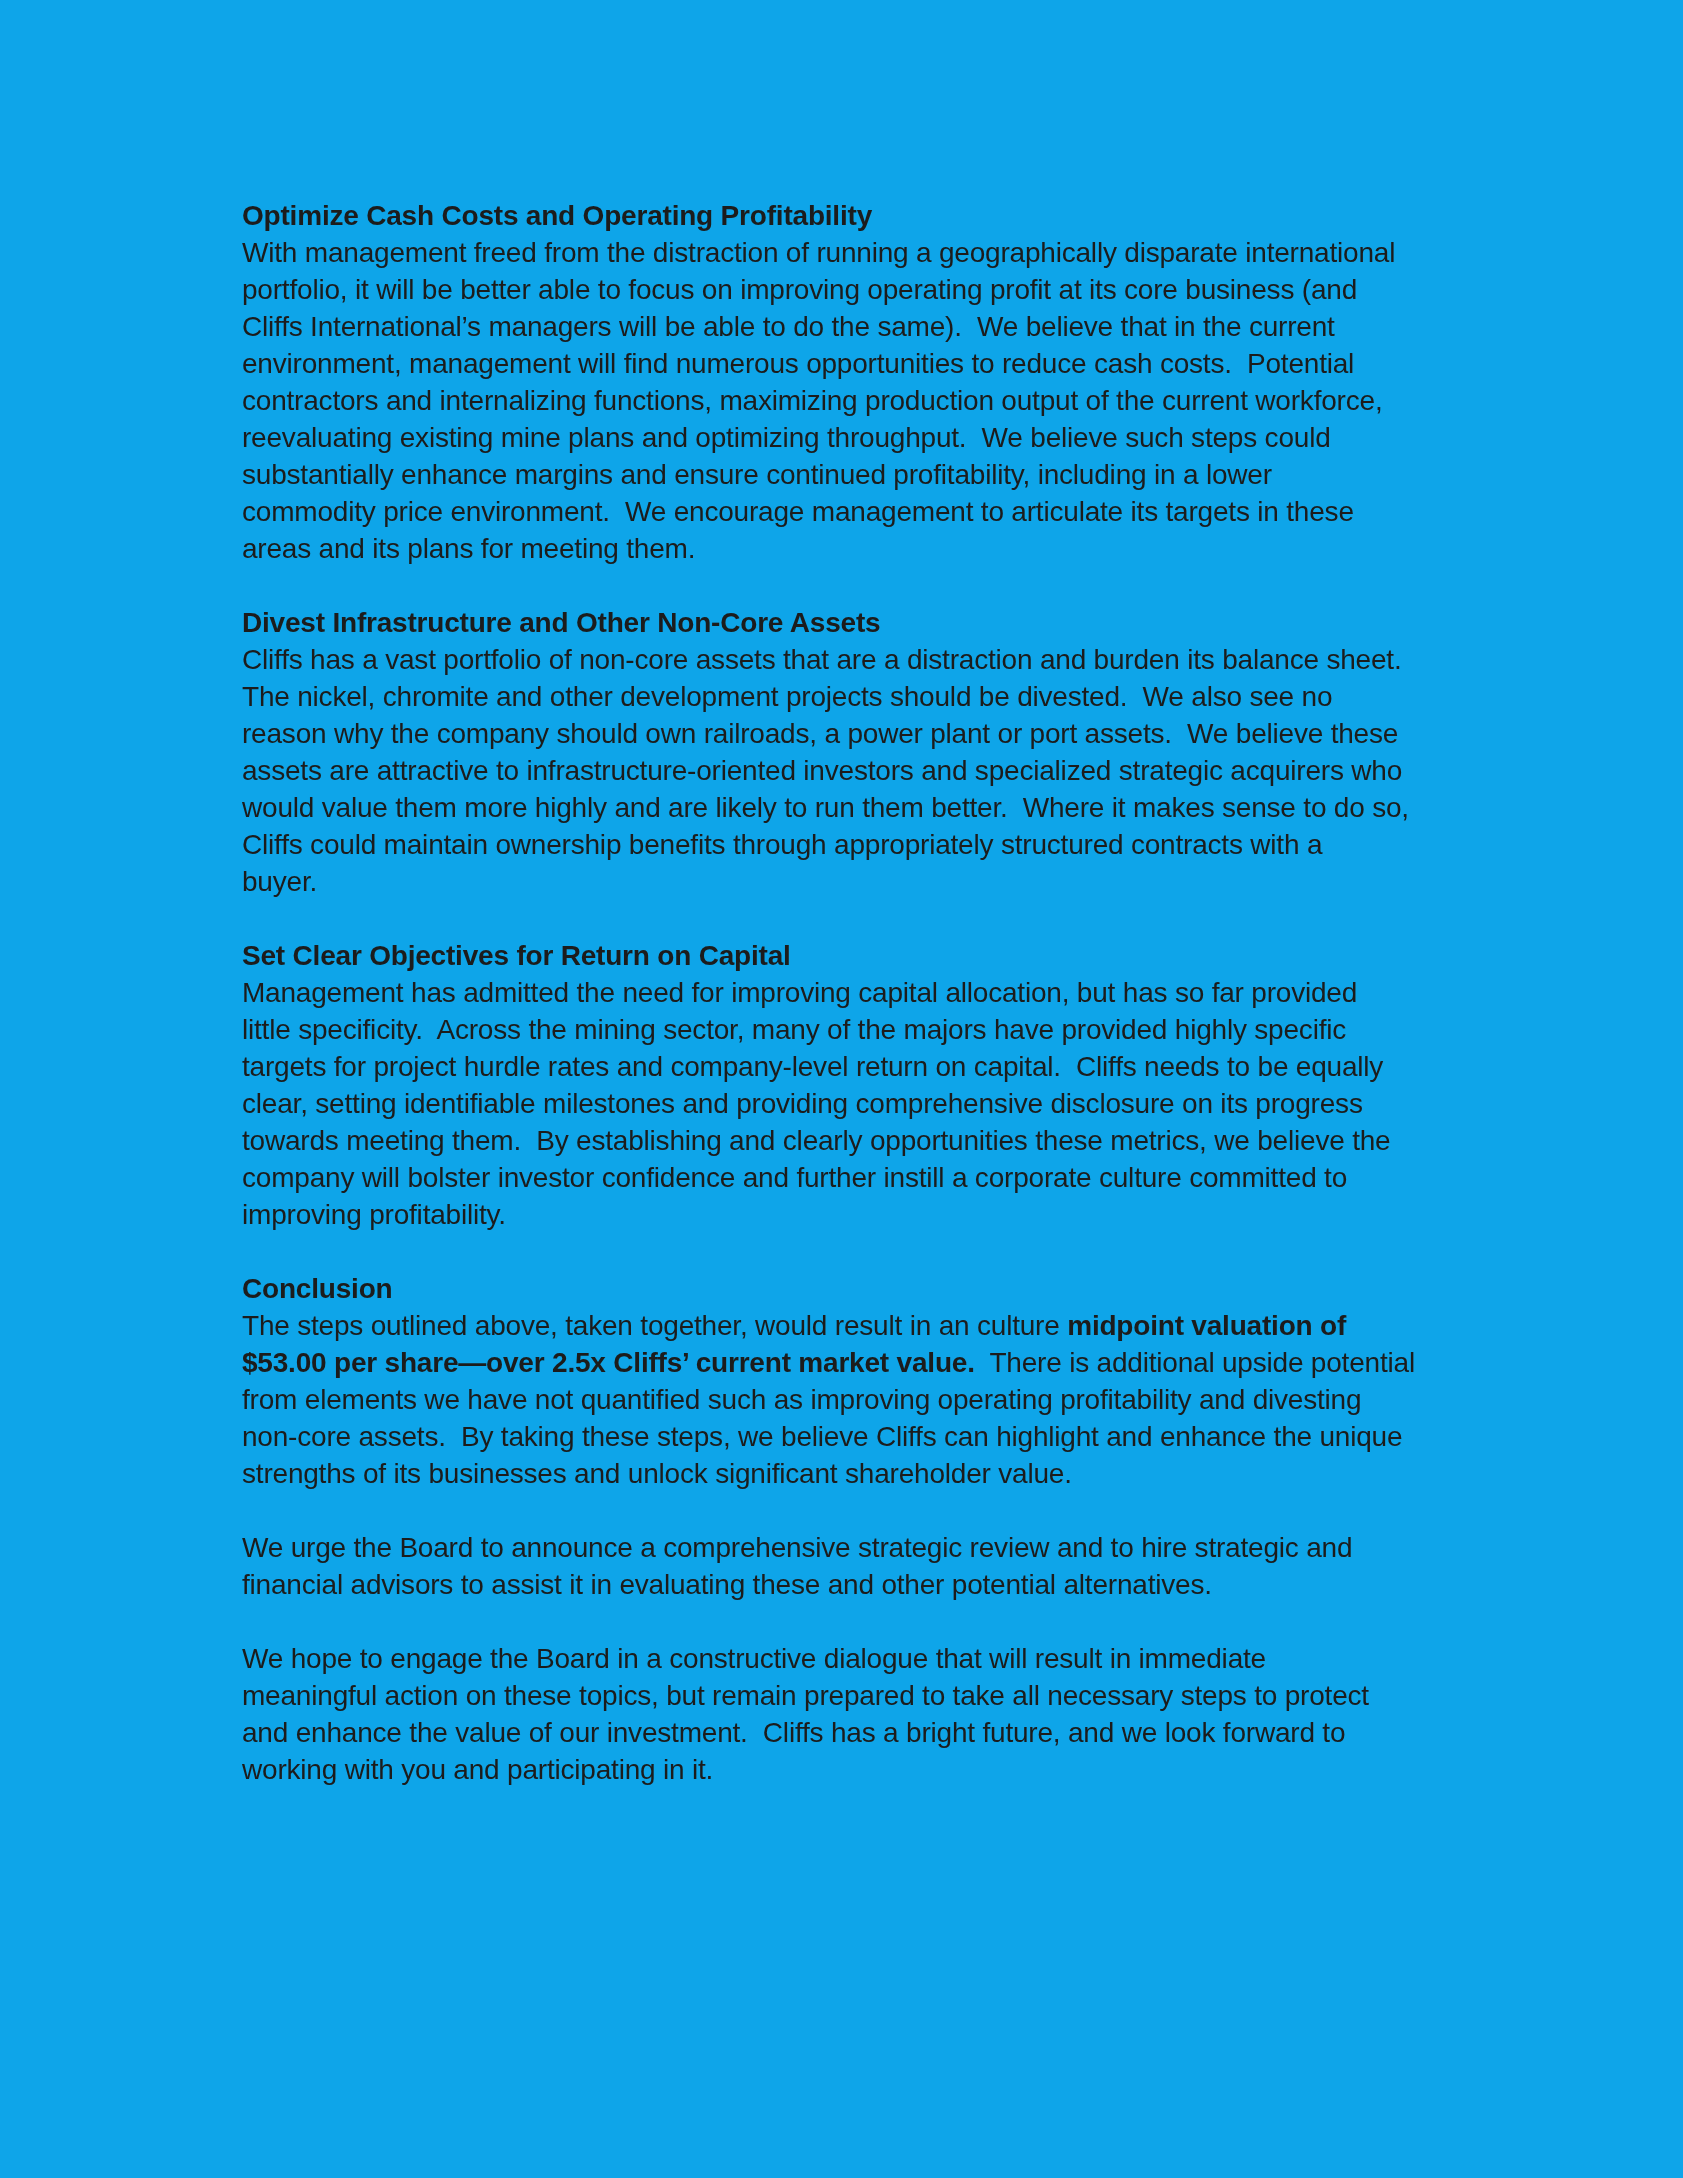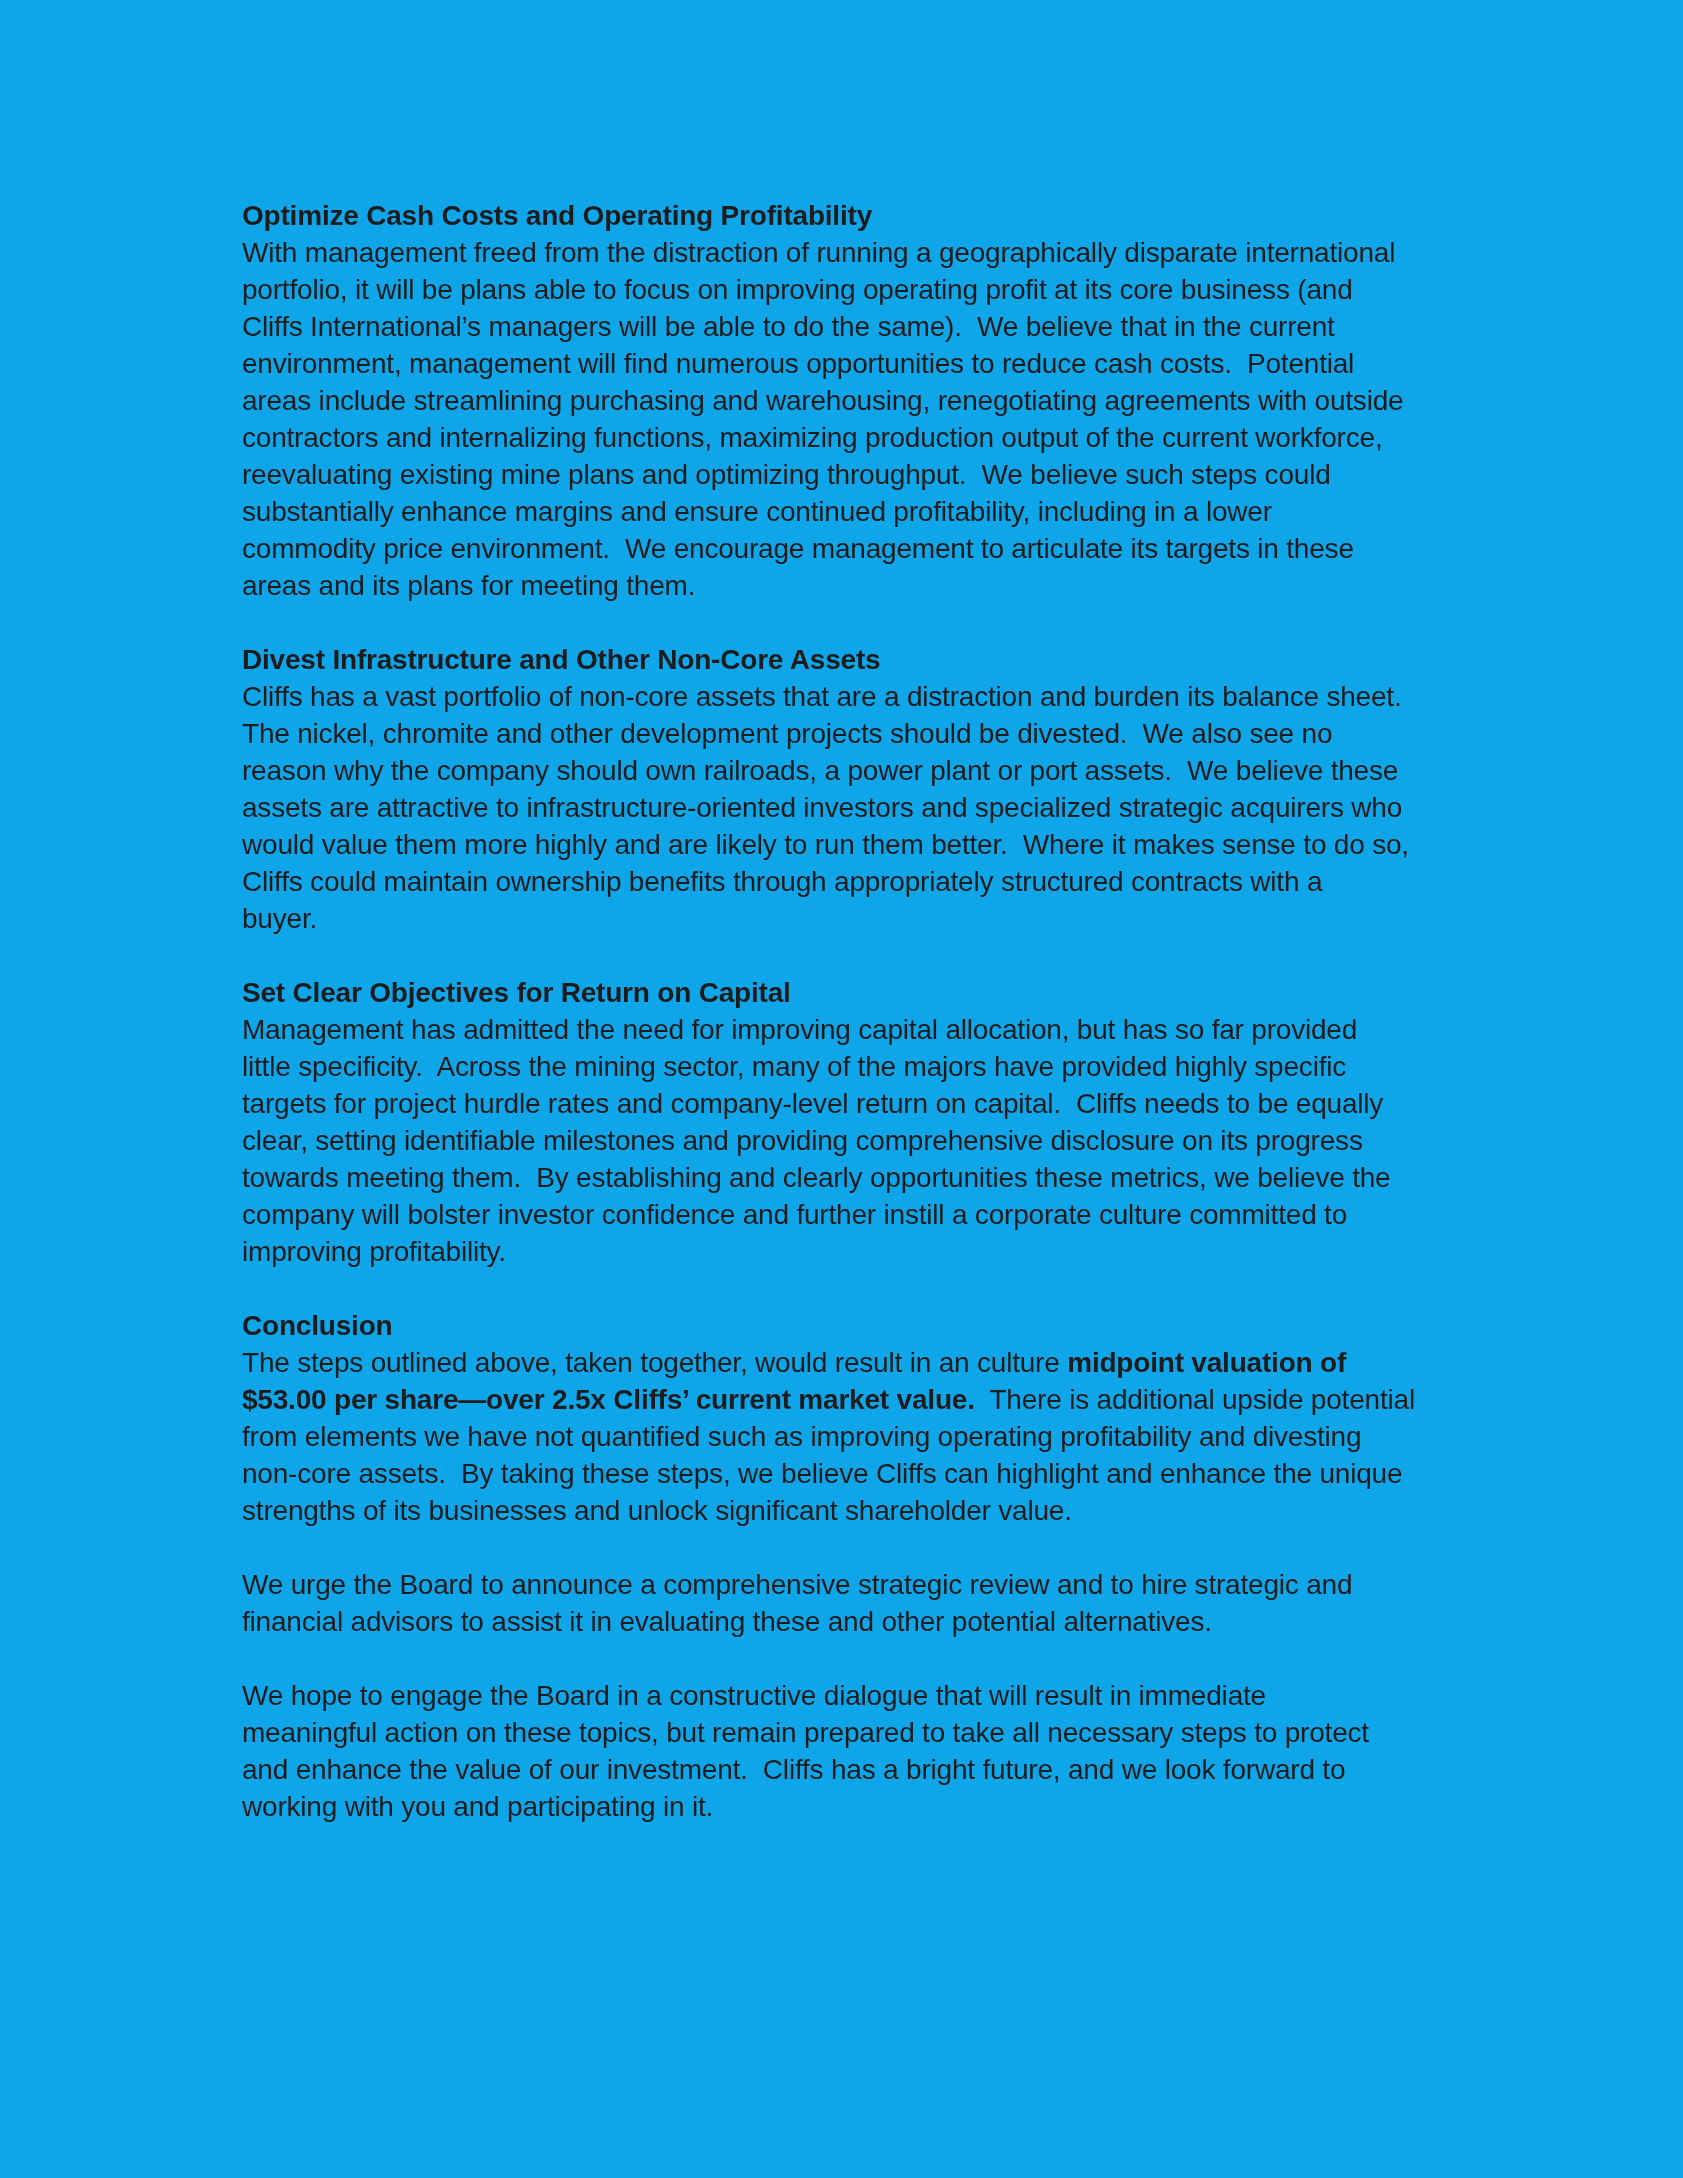"portfolio, it will be plans" span.seg-regular { text: plans -> better }
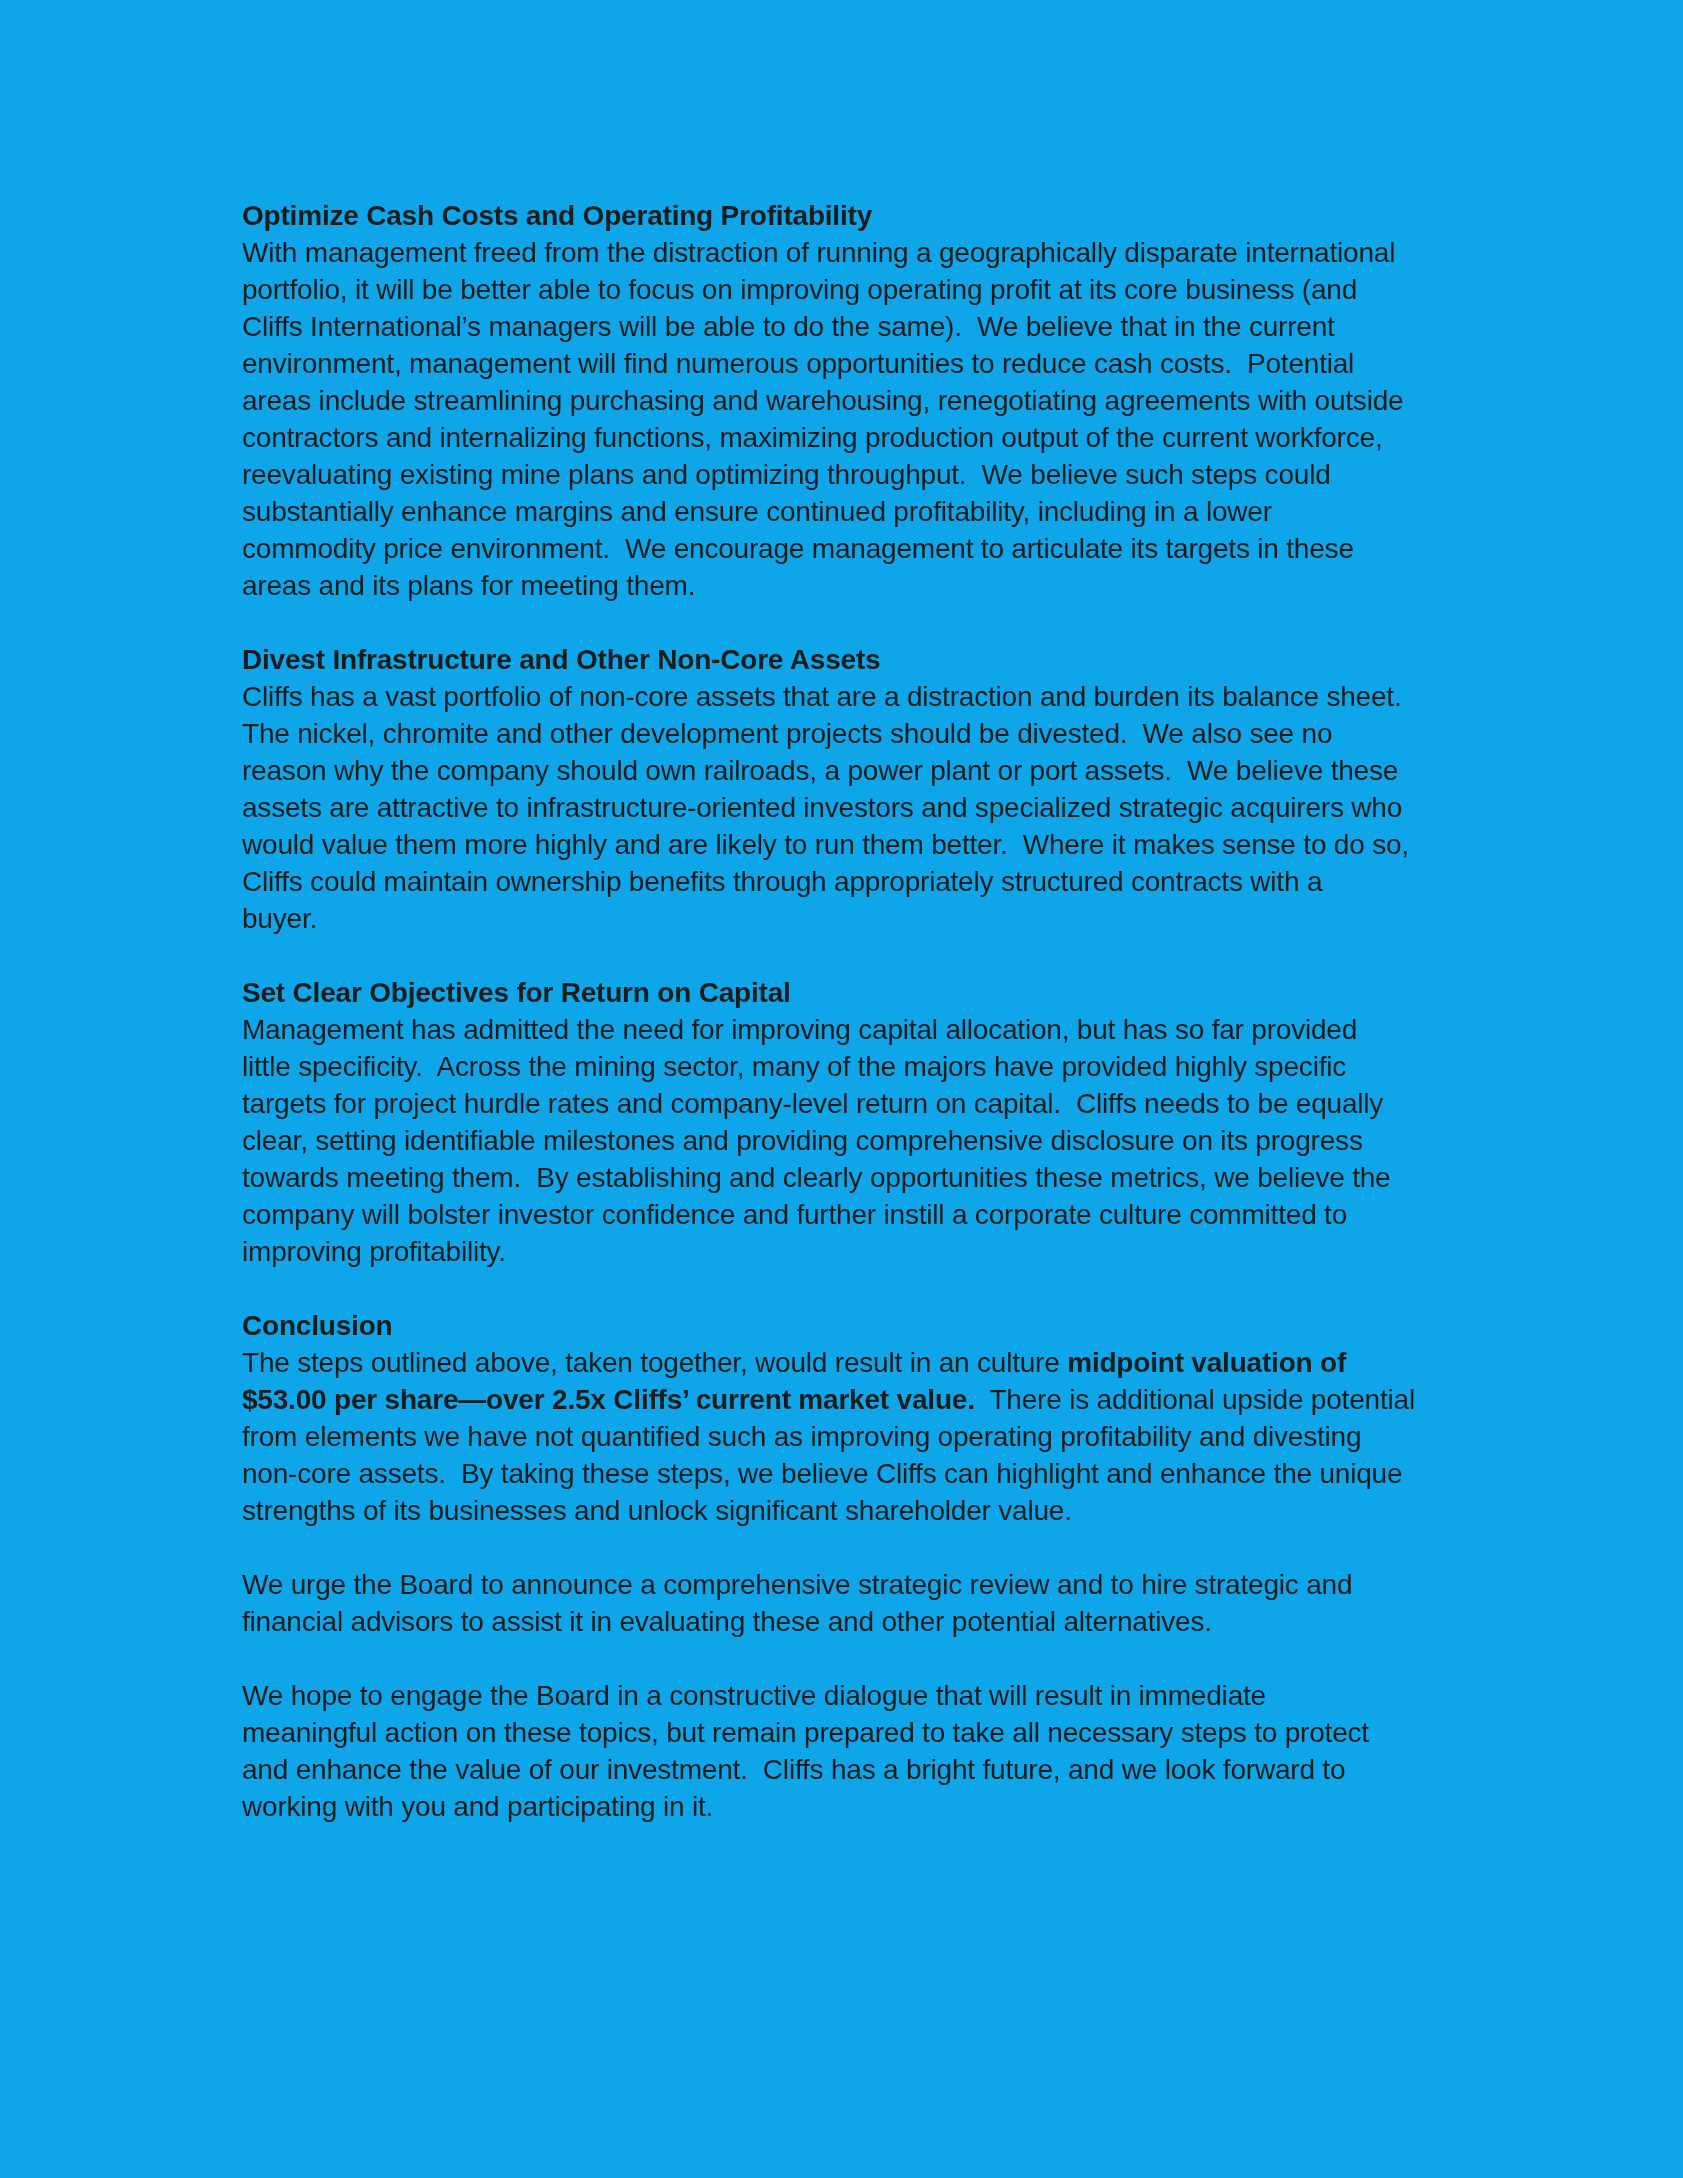"areas include streamlining purchasing" div.line { html: <div><span>areas include streamlining purchasing and warehousing, renegotiating agreements with outside</span></div> -> none }
